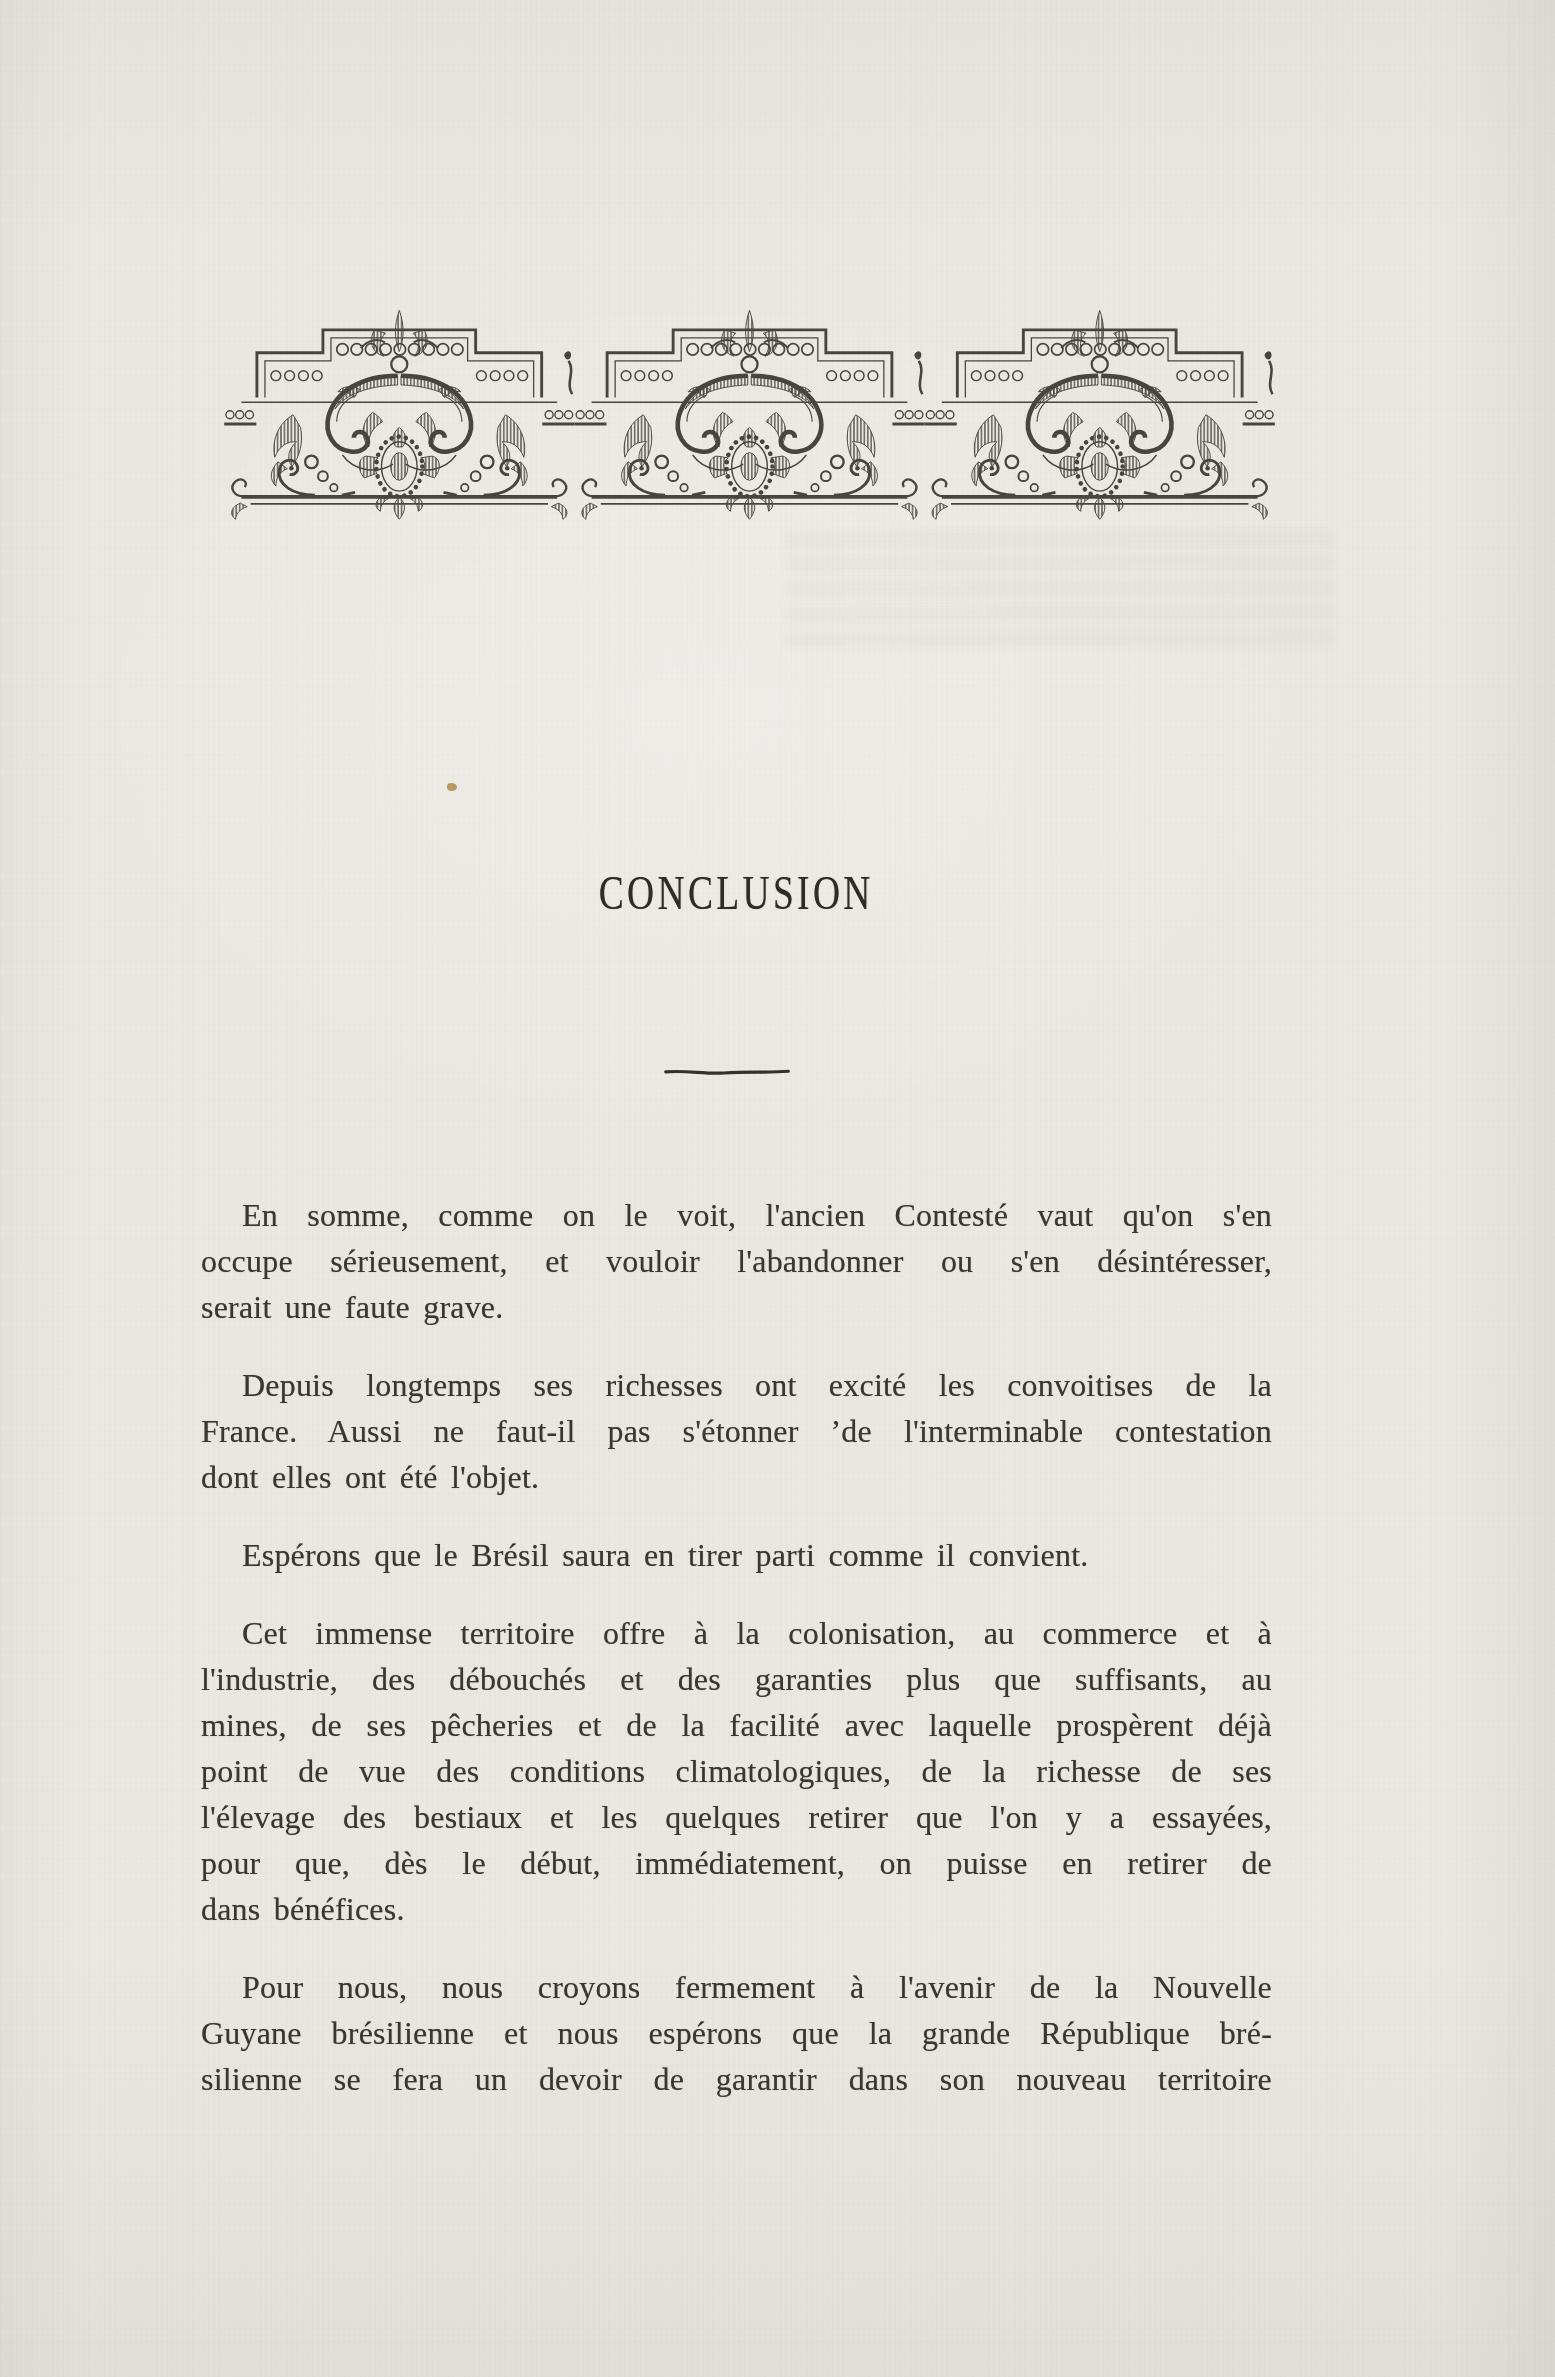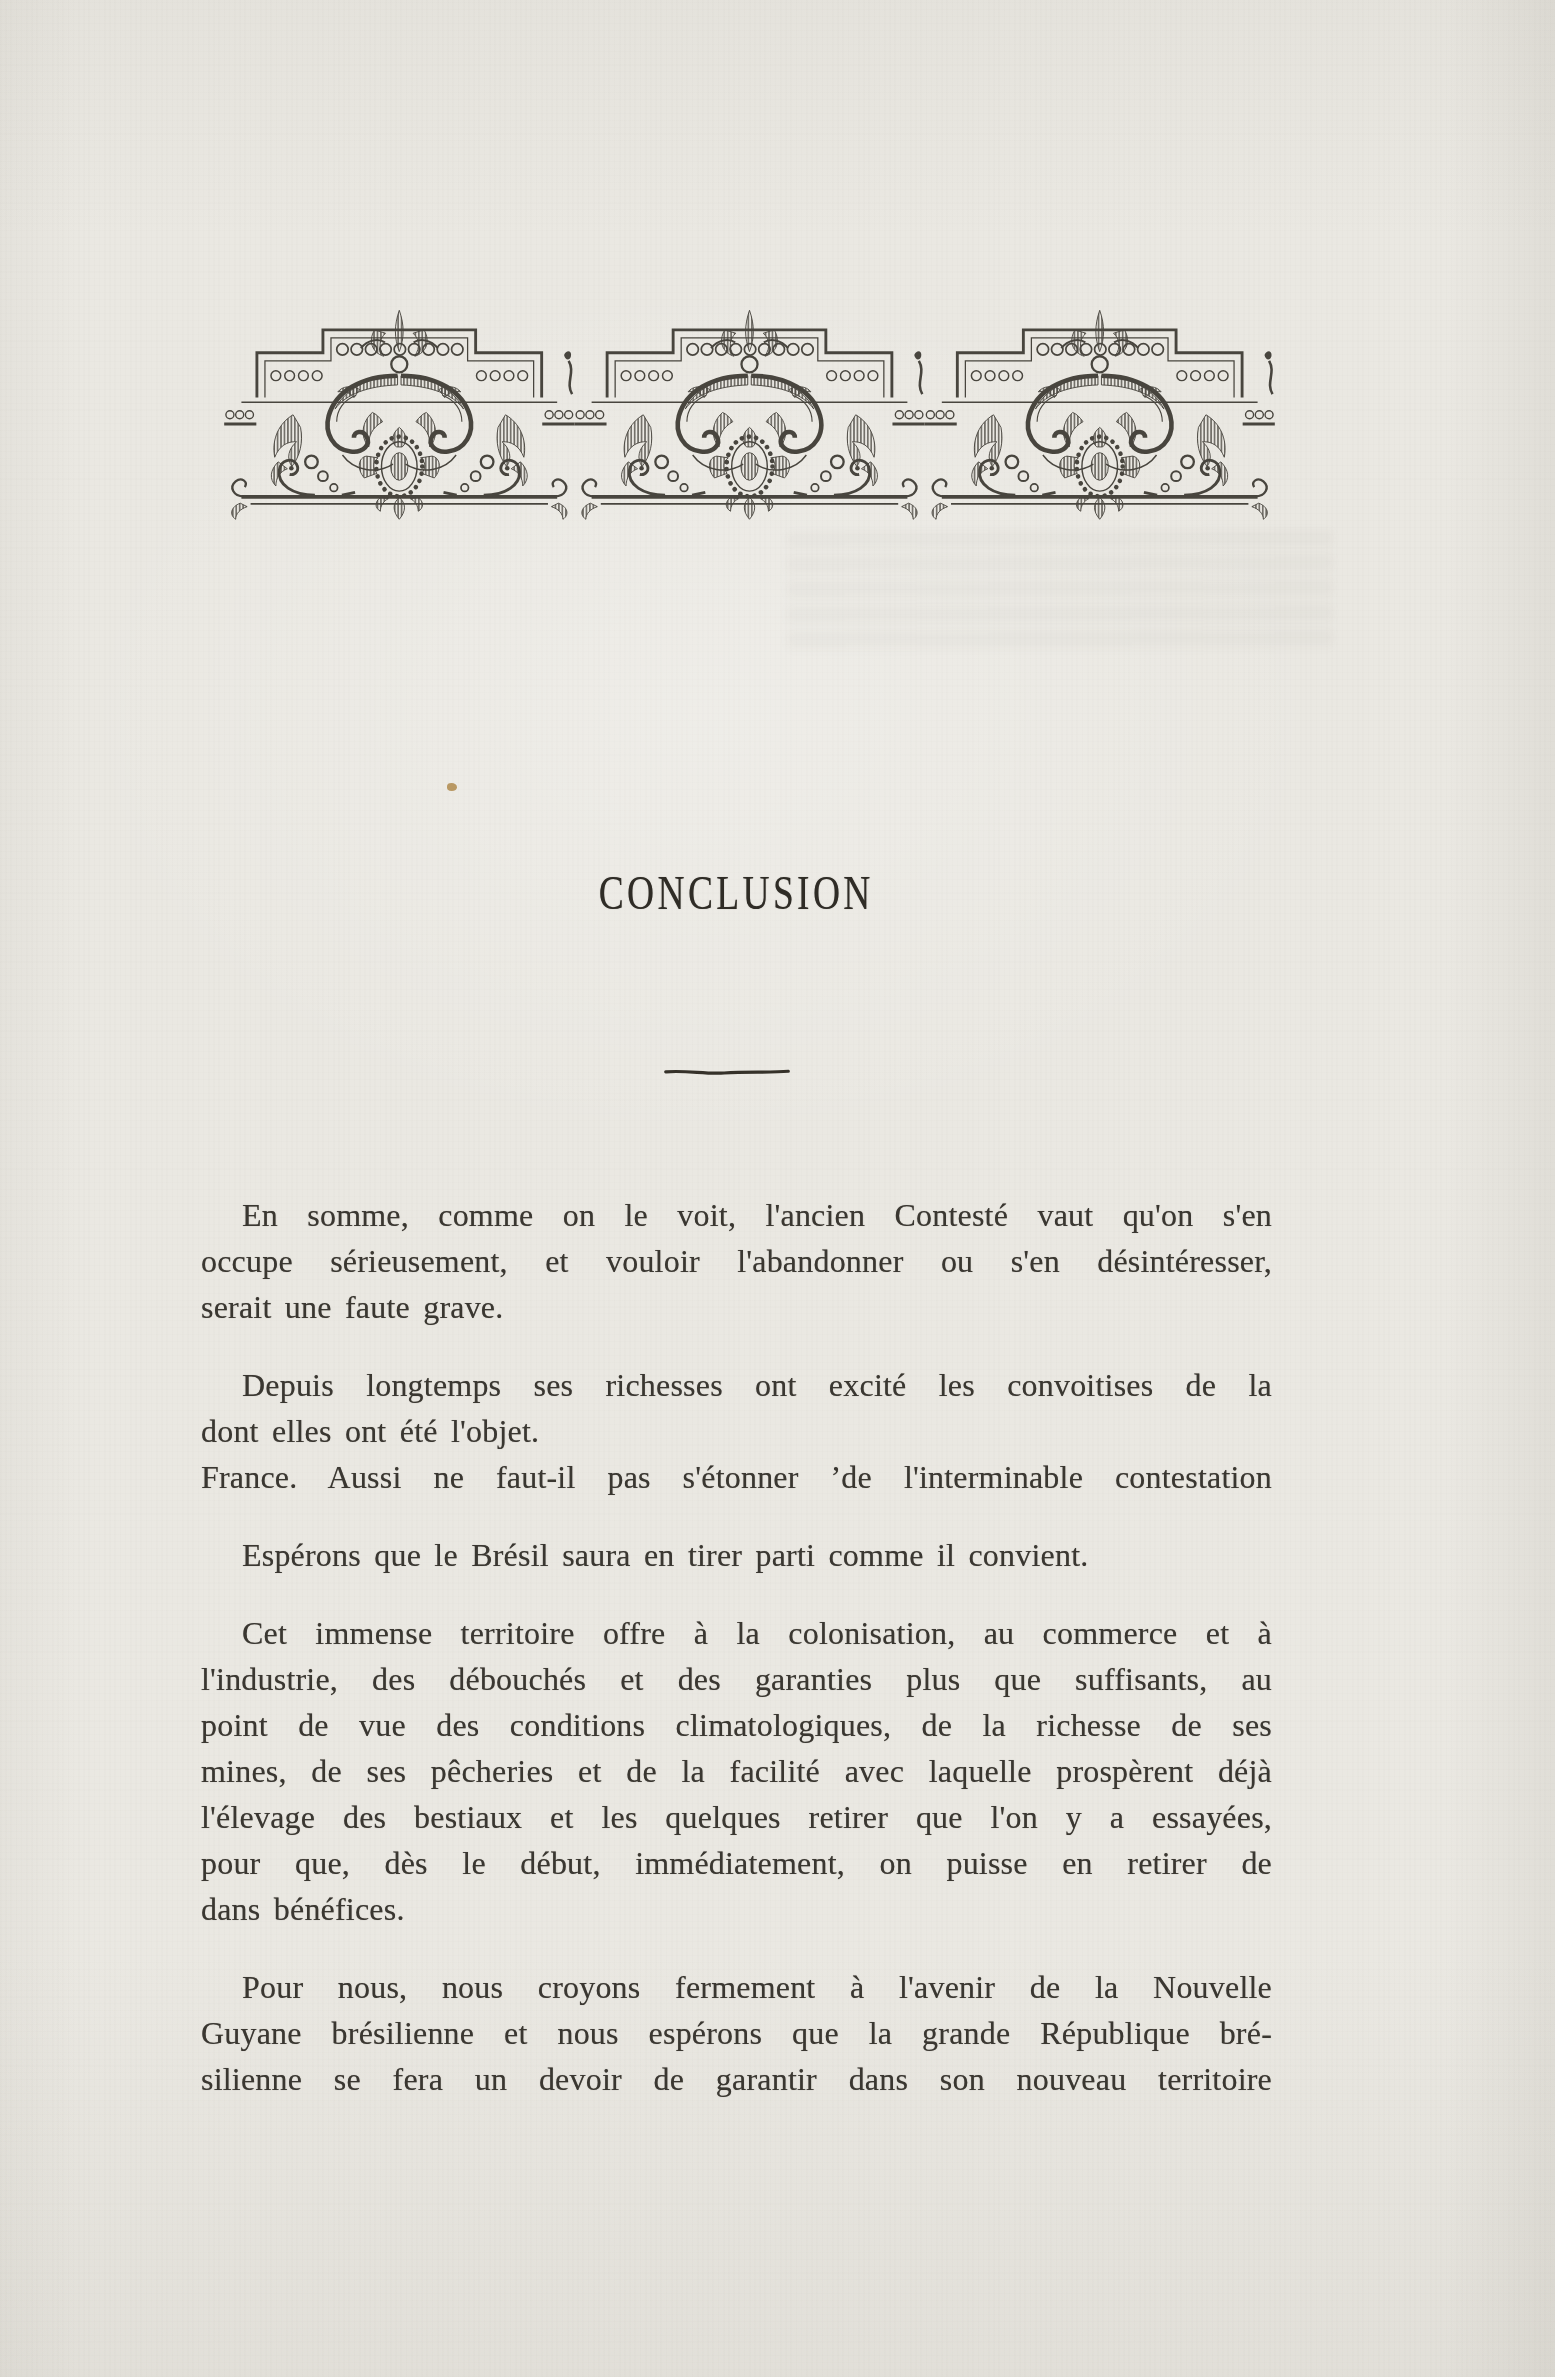"dont elles ont été l'objet." div.line { order: before "France. Aussi ne faut-il pas" -> after "France. Aussi ne faut-il pas" }
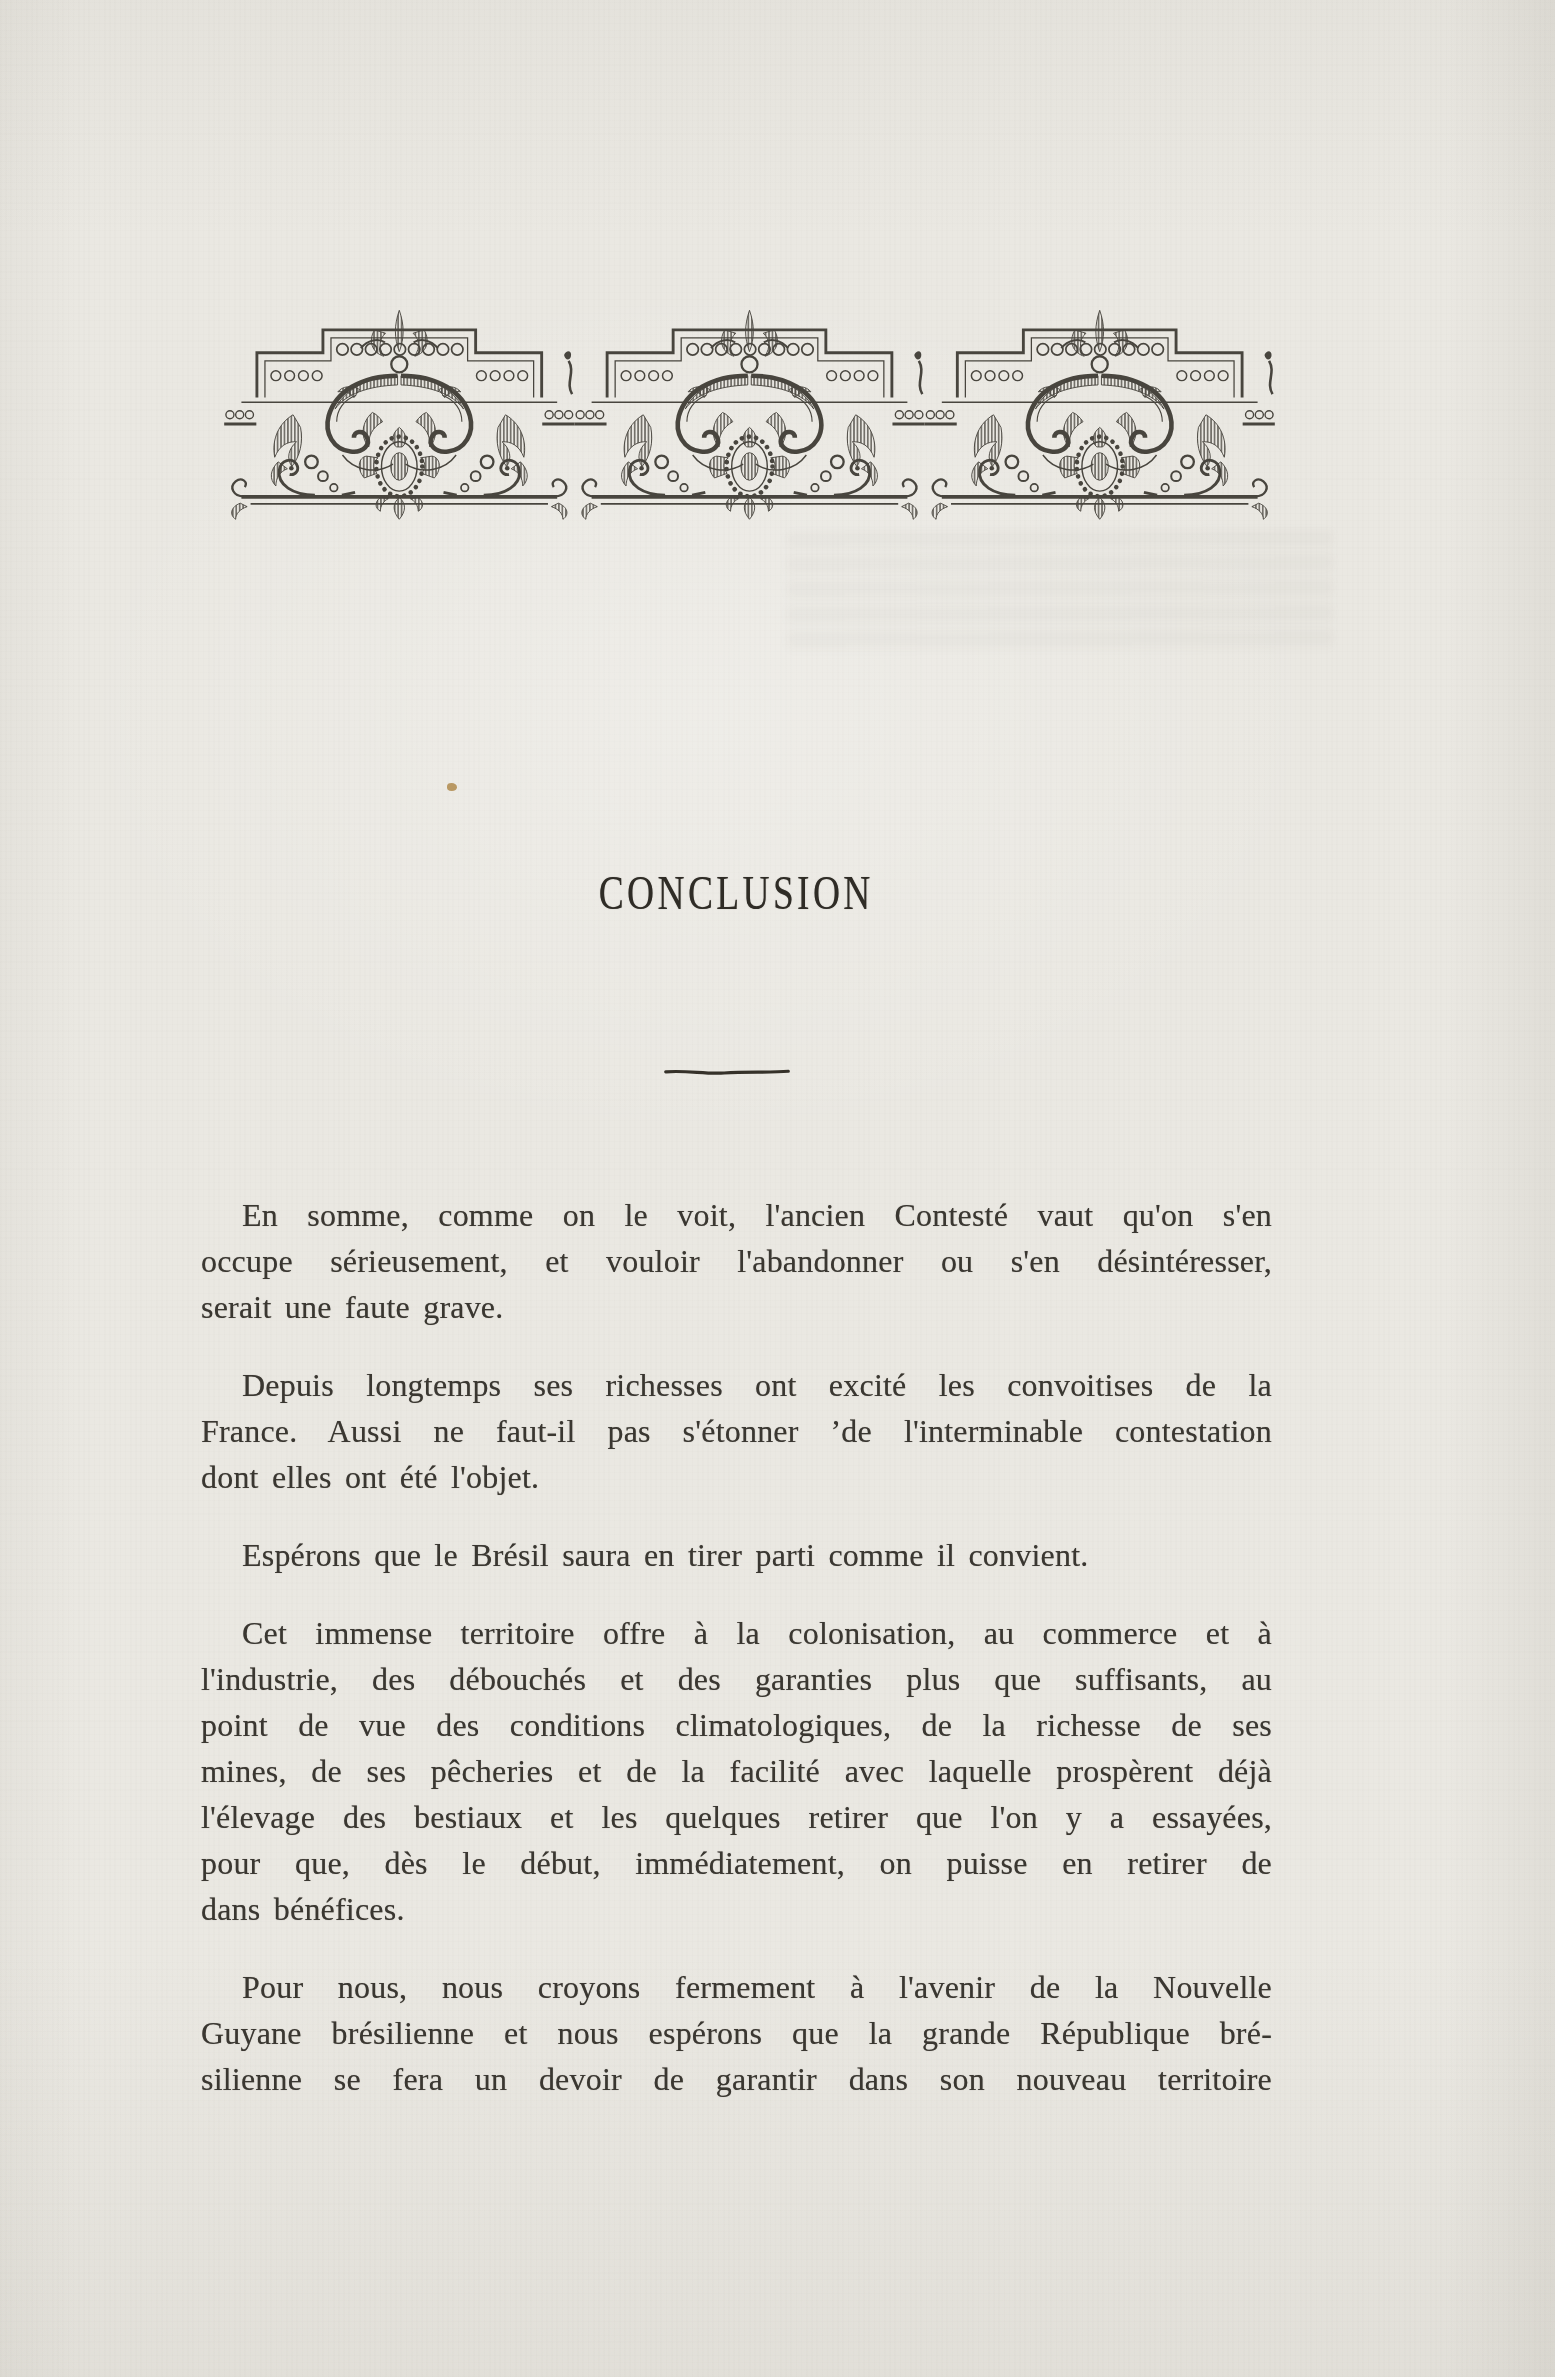"point de vue des conditions" div.line { order: before "mines, de ses pêcheries et" -> after "mines, de ses pêcheries et" }
